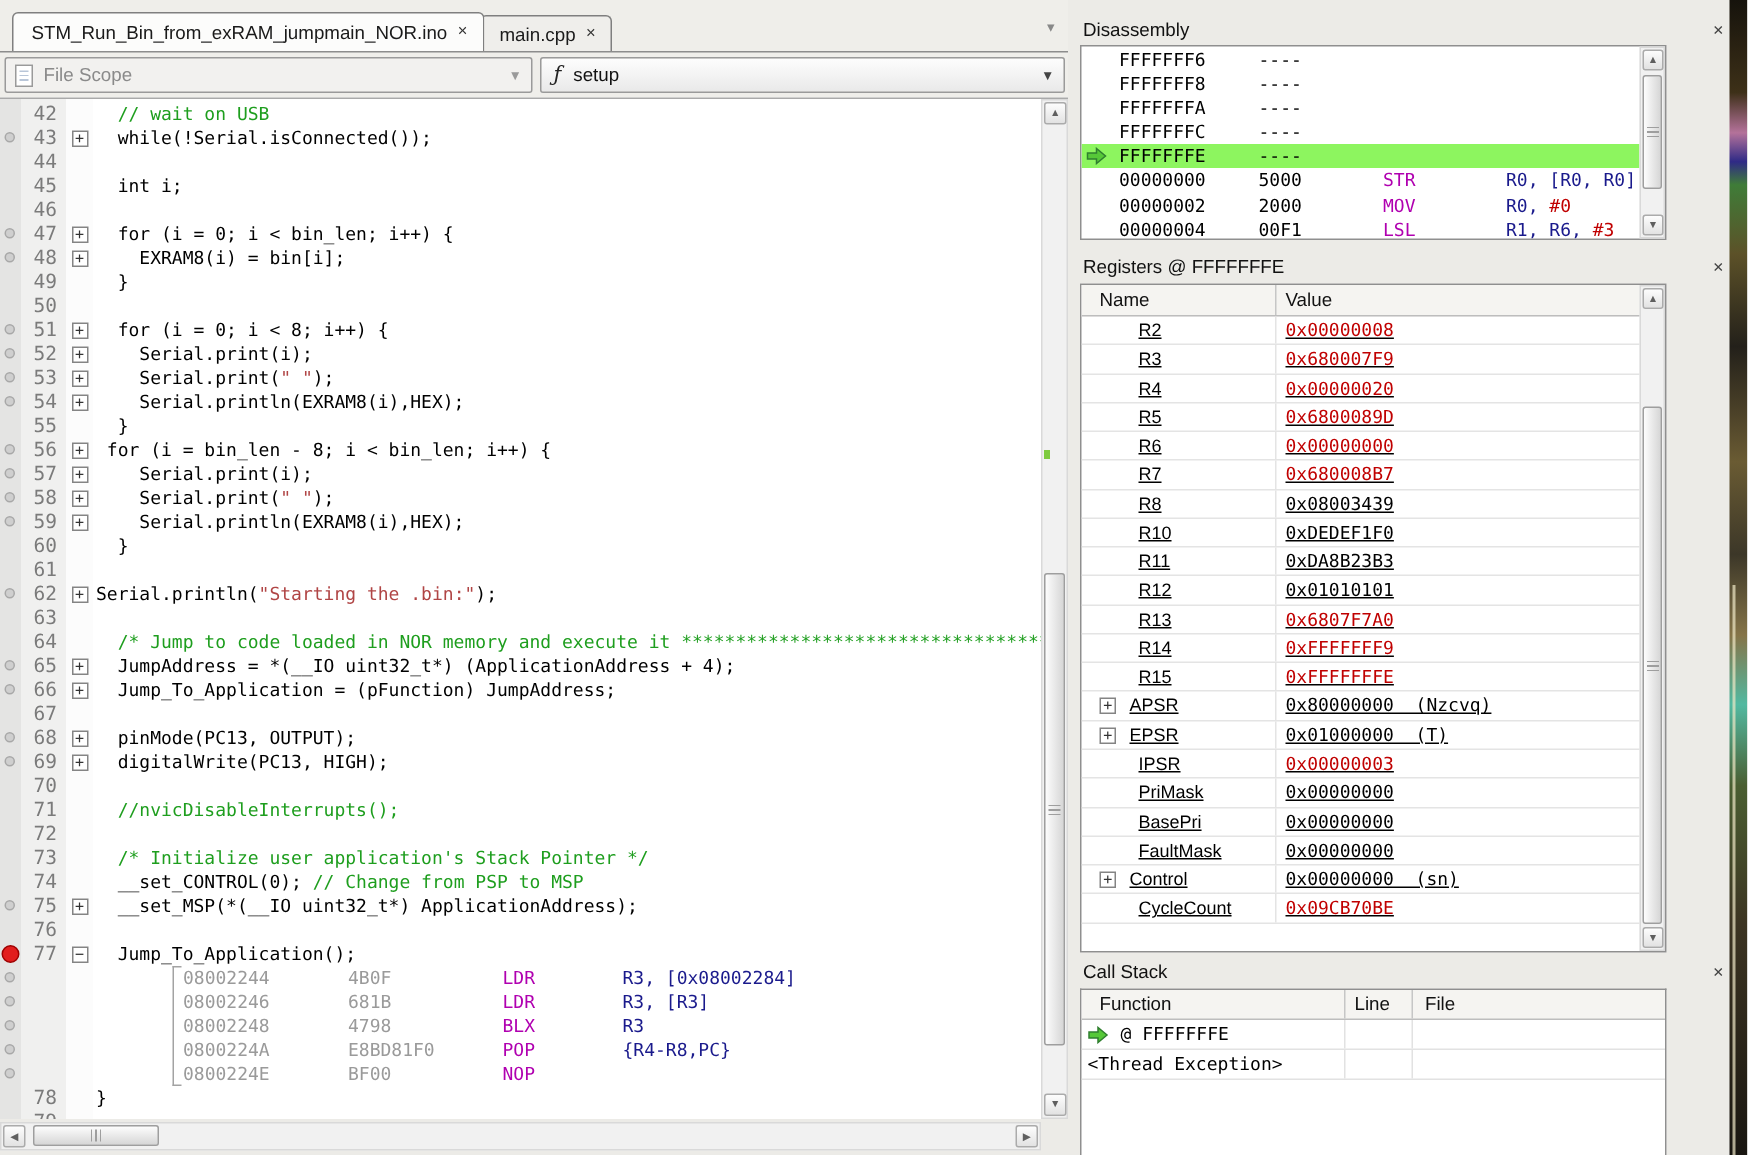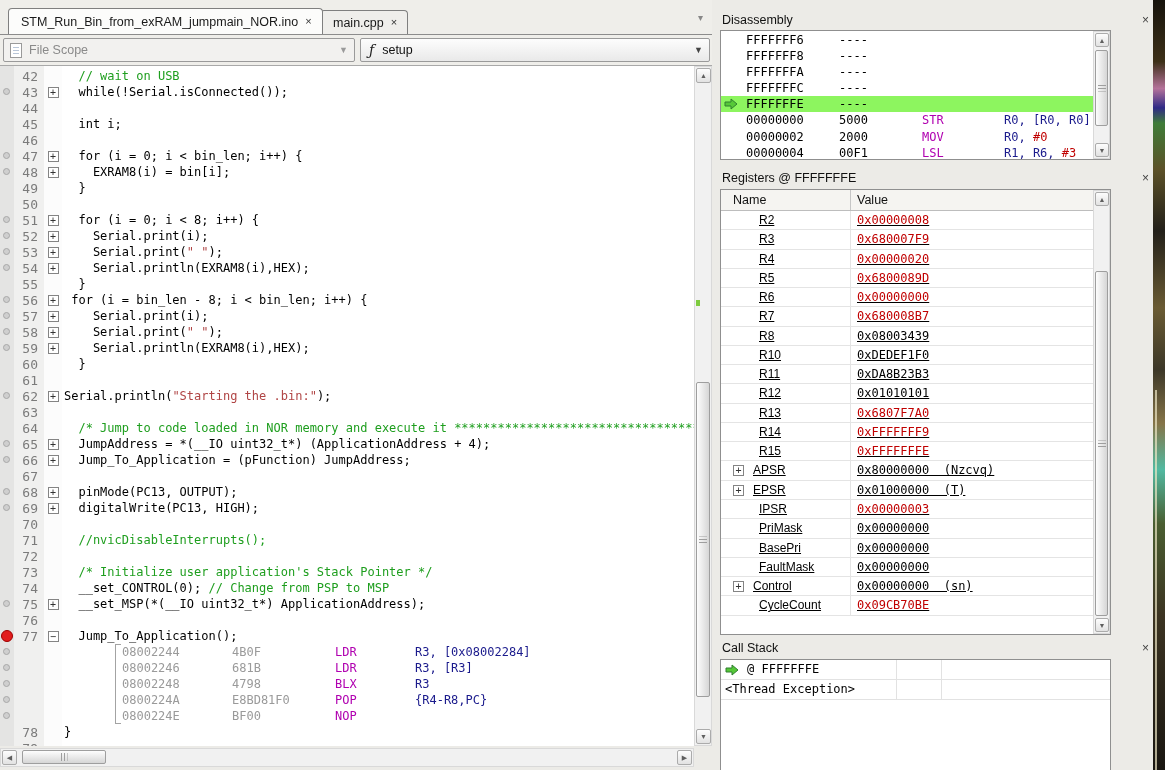"Function" div.cs-header { html: none -> <div> <div>Function</div> <div>Line</div> <div>File</div> </div> }
